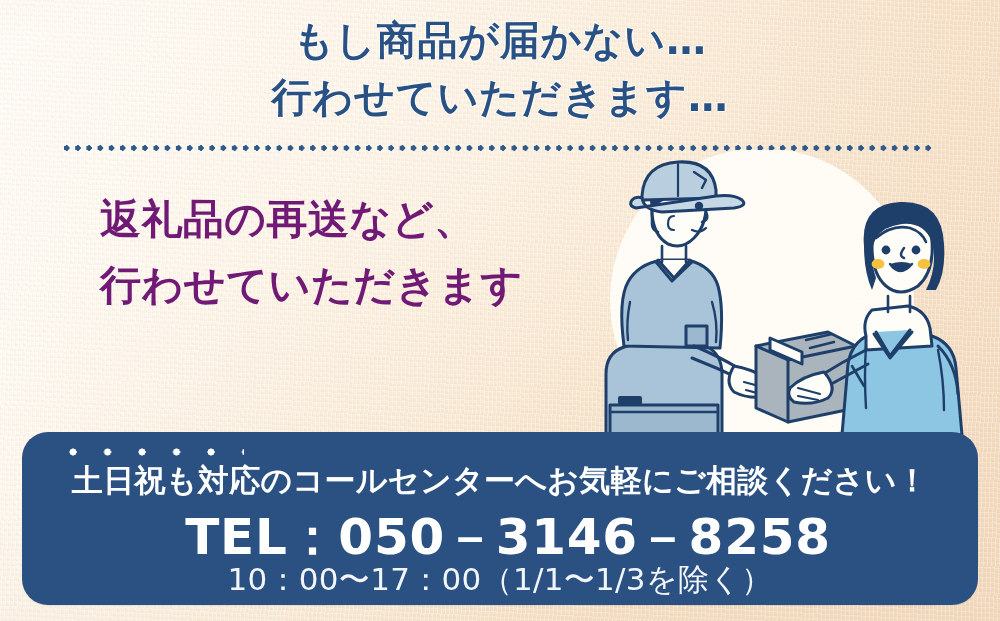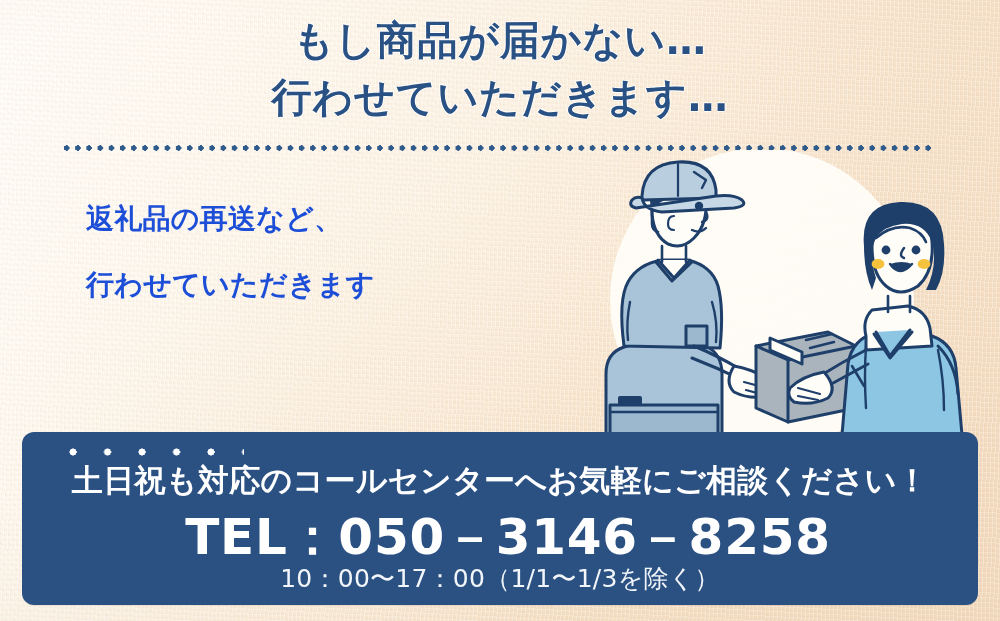"返礼品の再送など、" .body-copy { color: #1d4ed8 -> #701a75; font-size: 28px -> 41px; left: 86px -> 100px }
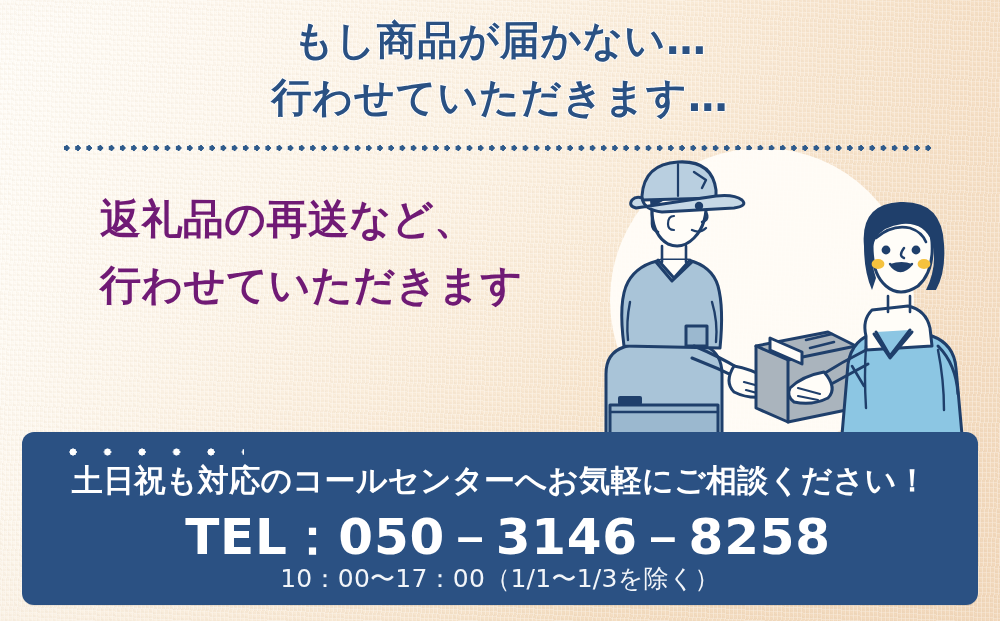"土日祝も対応のコールセンターへお気軽にご相談ください！" .callout { border-radius: 12px -> 26px }
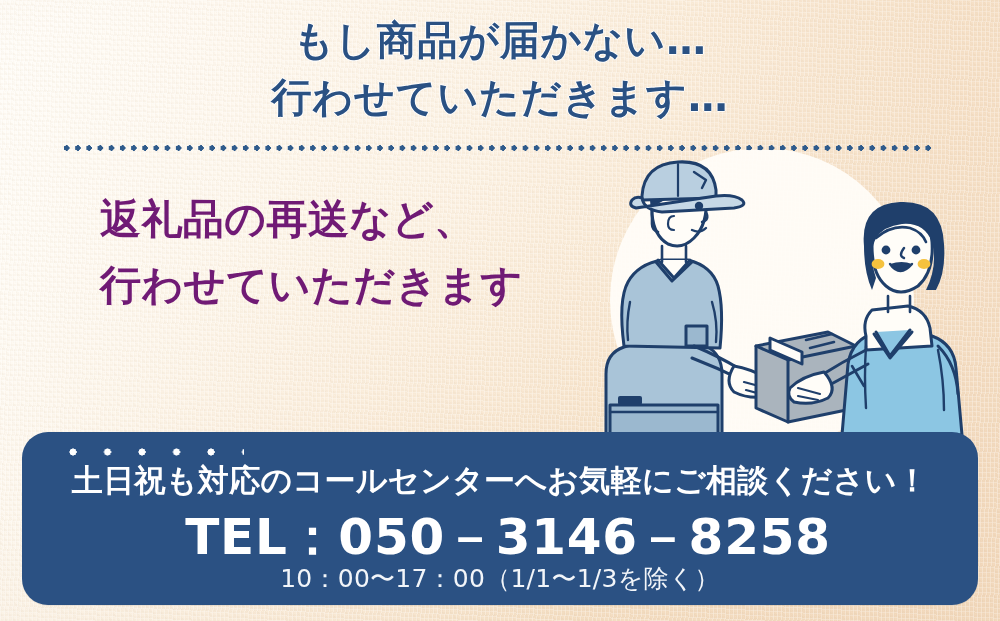"10：00〜17：00（1/1〜1/3を除く）" .co-hours { font-size: 25px -> 31px }
